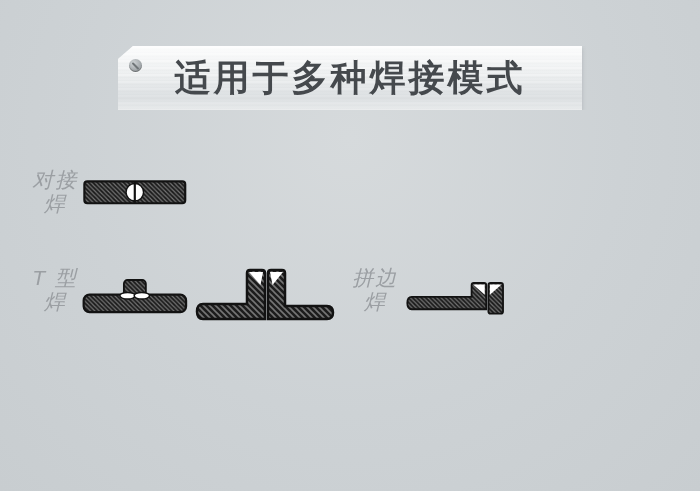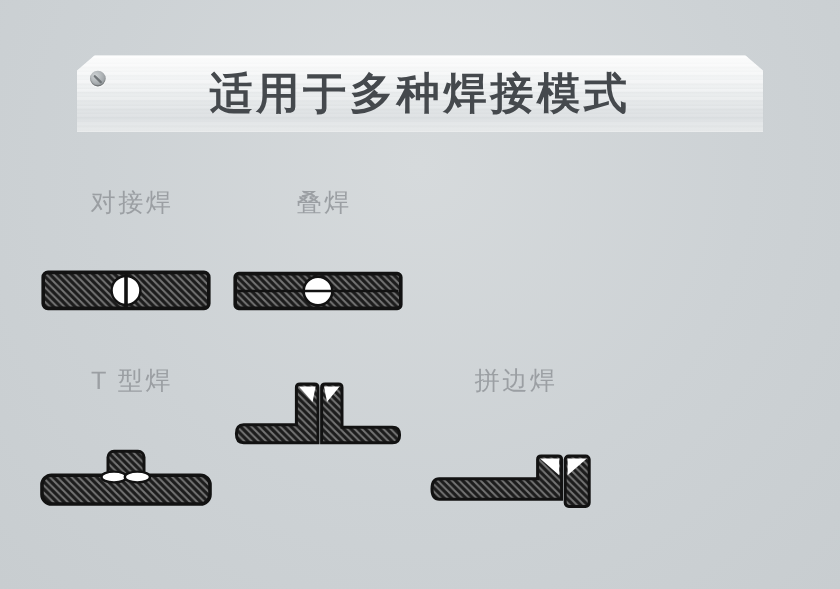"适用于多种焊接模式" .plate { width: 572px -> 464px }
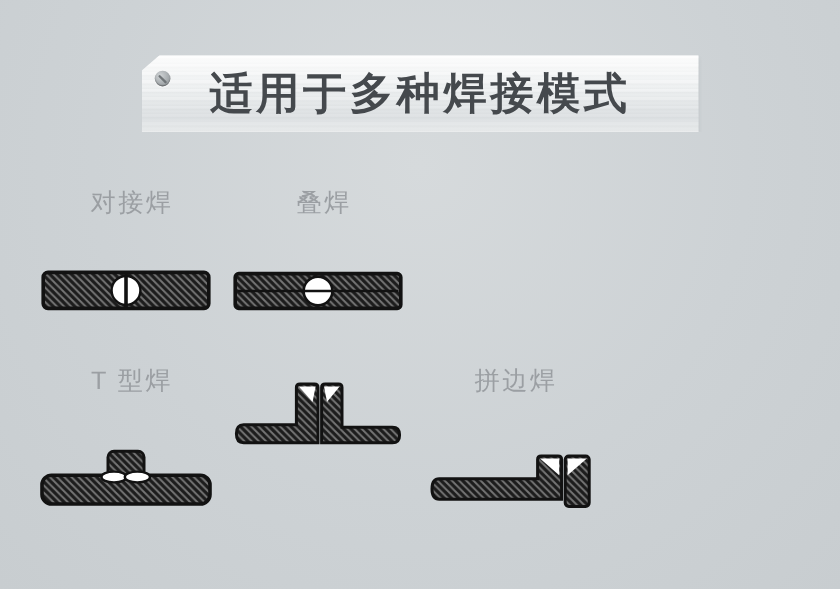"对接焊" .mode-cell { align-items: none -> center; flex-direction: column -> row; font-style: none -> italic }
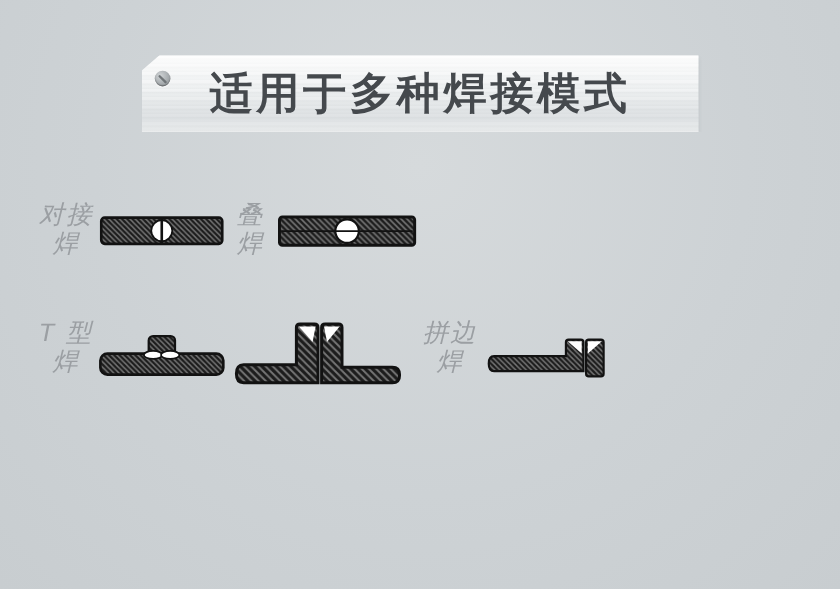"叠焊" div.mode-cell { html: <div> <div>叠焊</div> <svg> <rect></rect> <line></line> <circle></circle> <line></line> </svg> </div> -> none }
